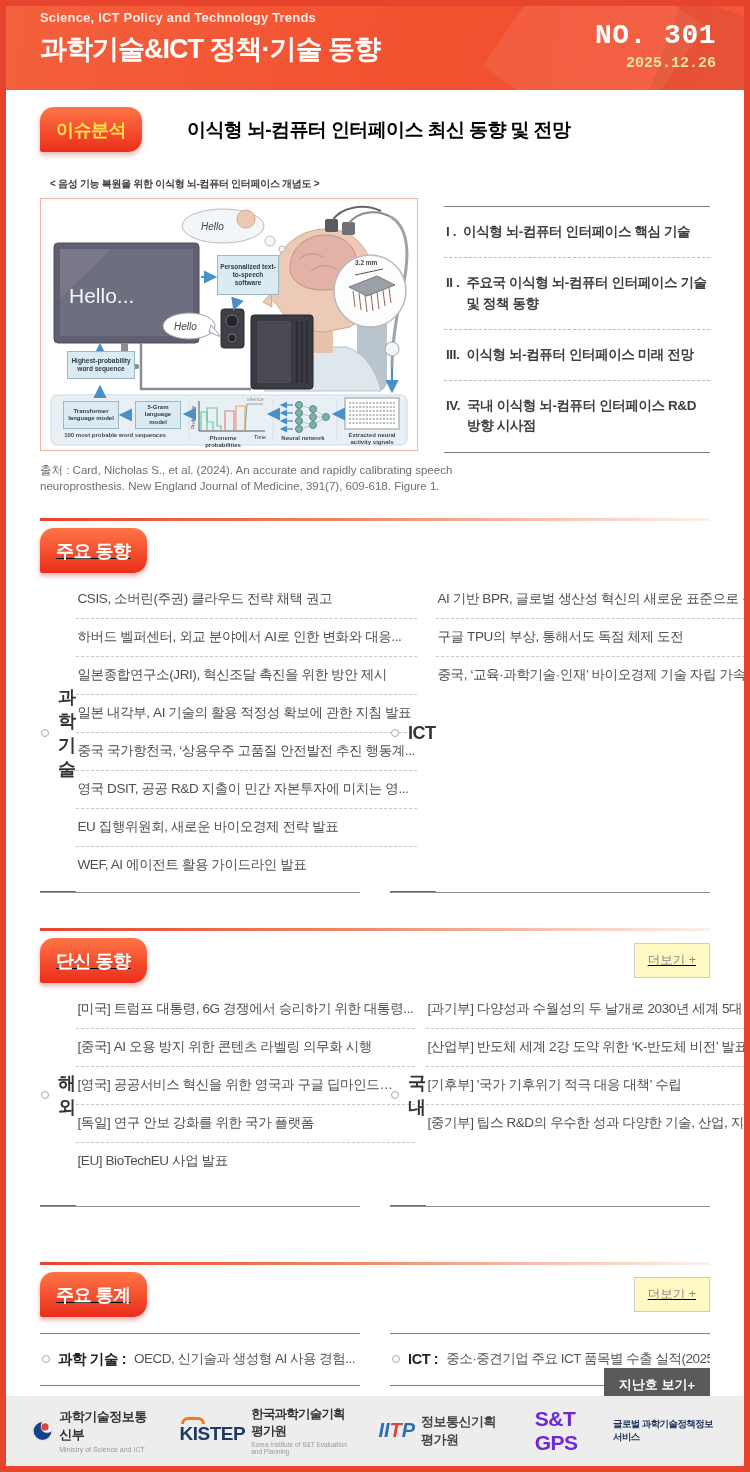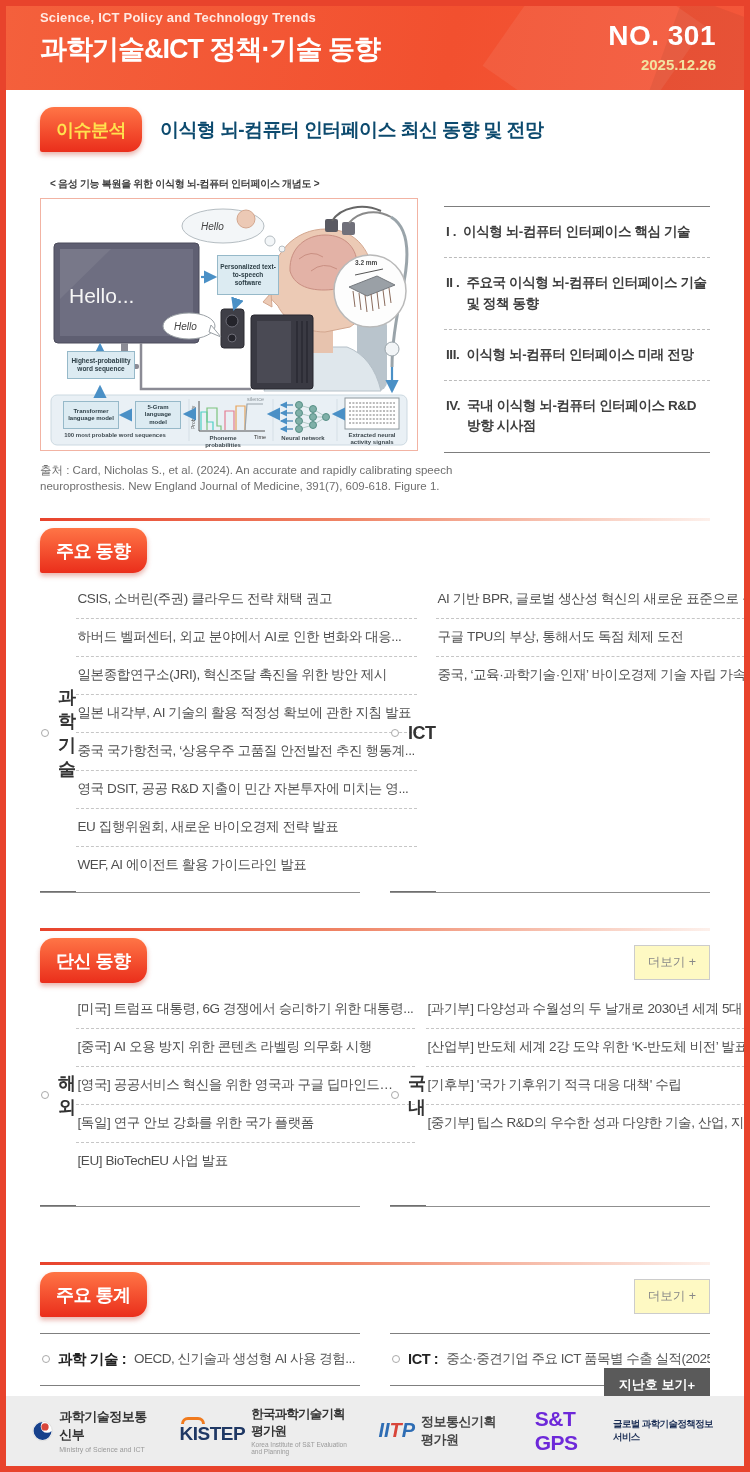"NO. 301" .hdr-right { font-family: none -> Liberation Mono, monospace }
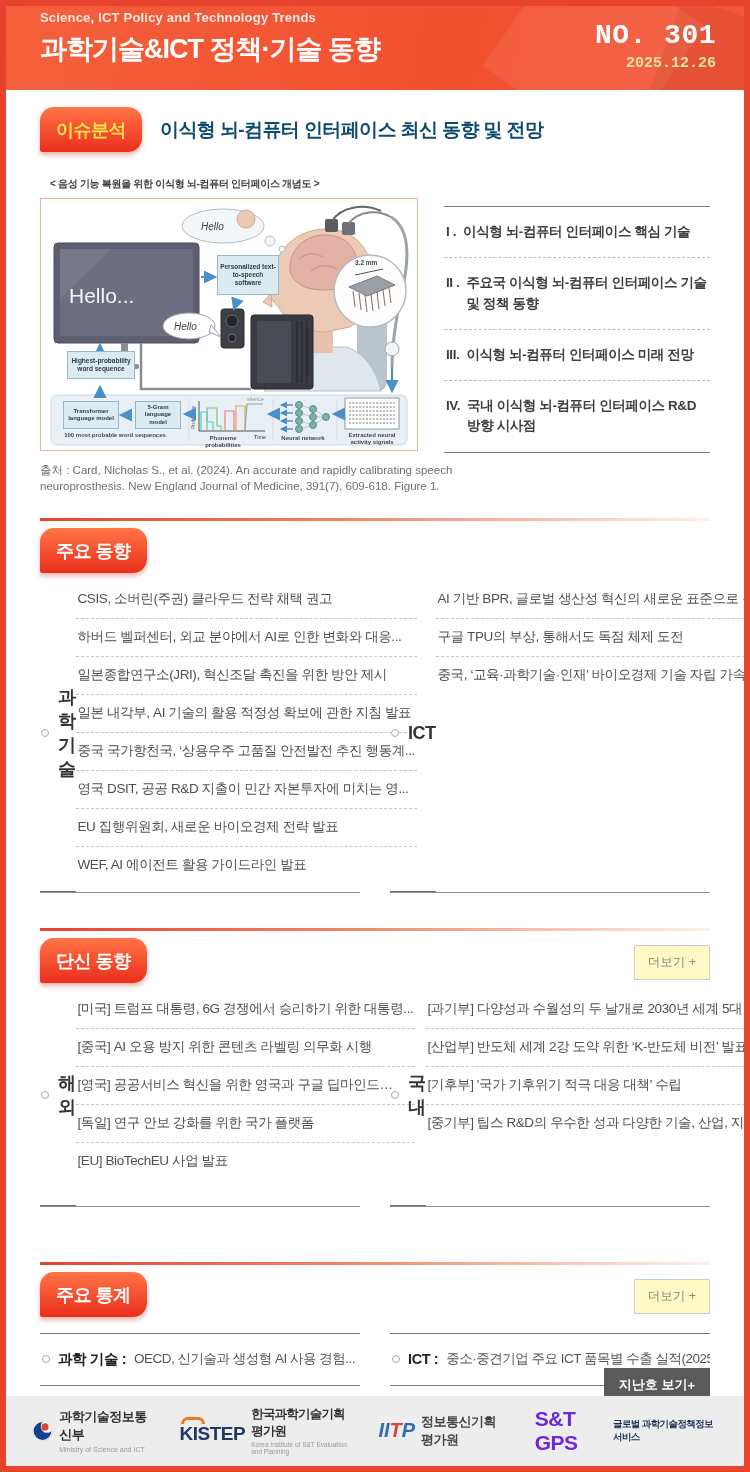"이식형 뇌-컴퓨터 인터페이스 최신 동향" .issue-title { color: #0c4a6e -> #000000; margin-left: none -> 27px }
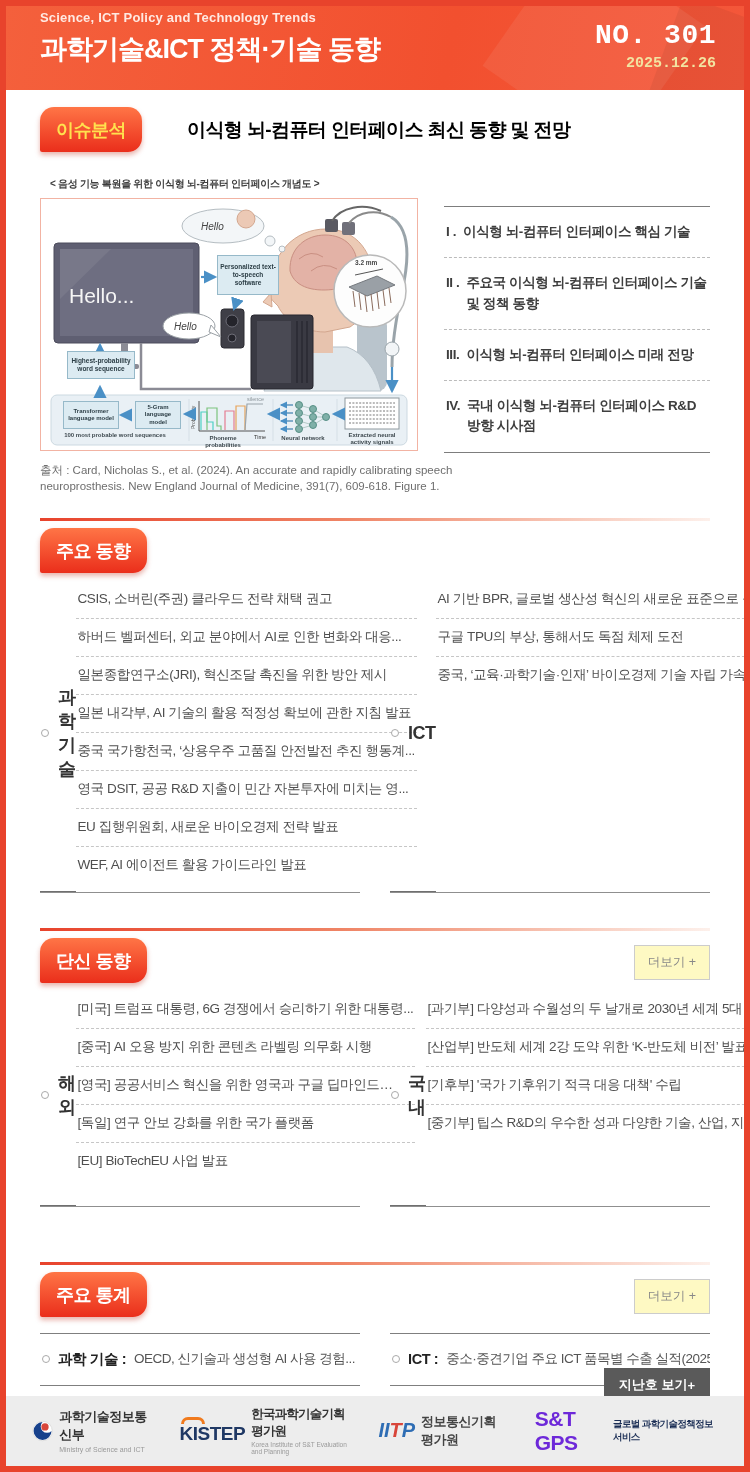"주요 동향" .section-head { align-items: center -> flex-start; text-decoration: none -> underline }
